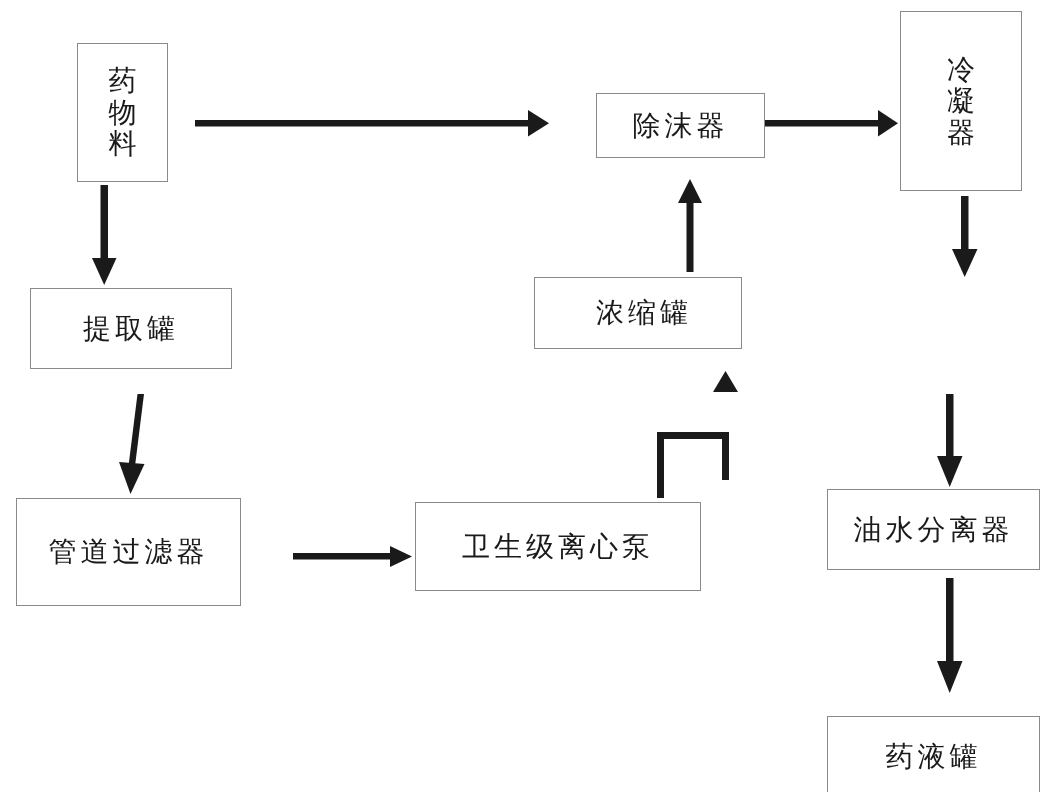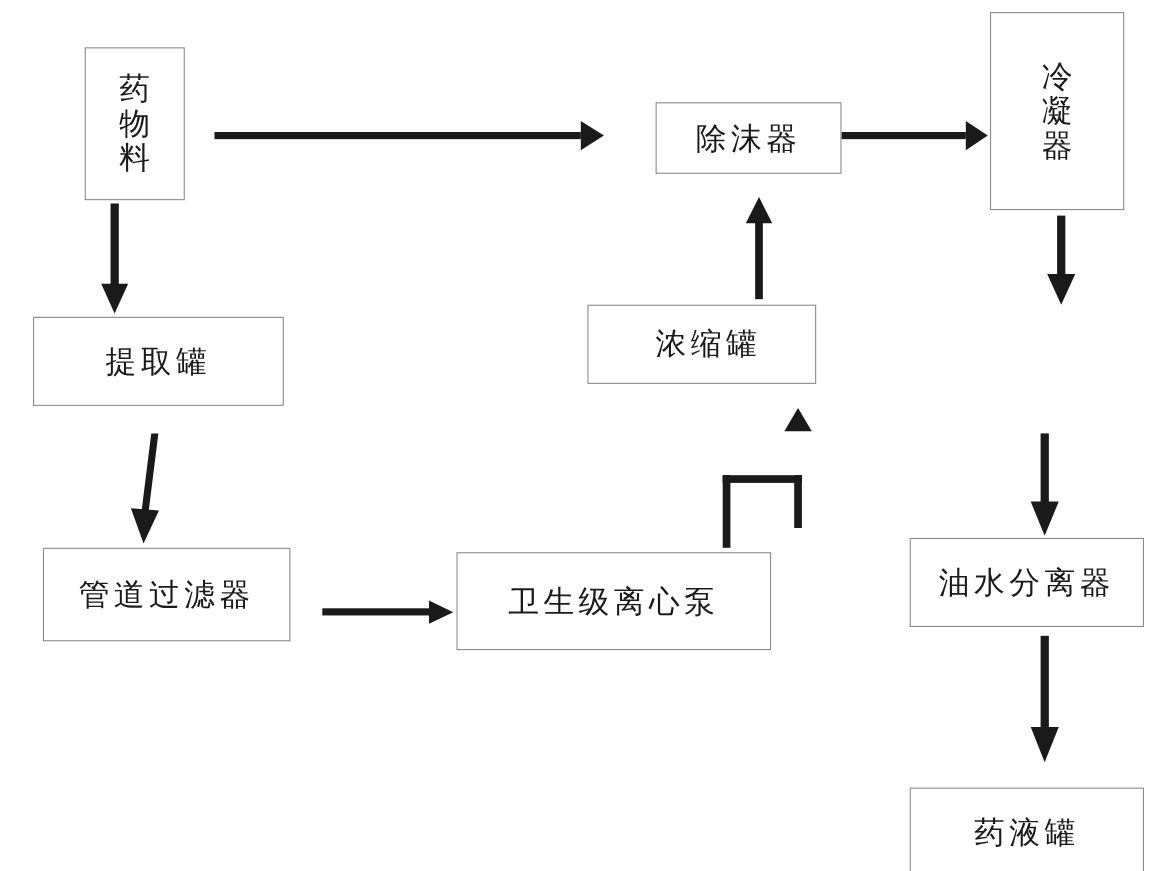"提取罐" div.node { width: 228px -> 202px }
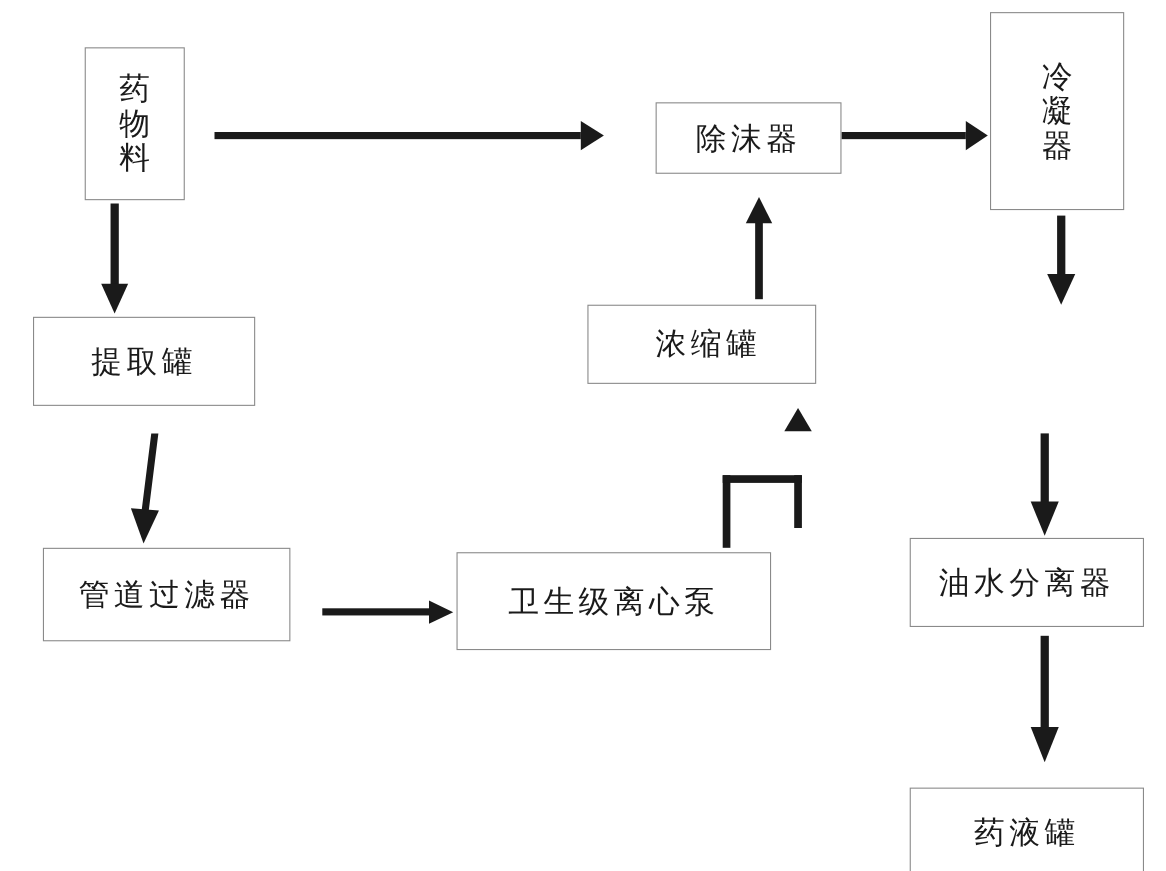"管道过滤器" div.node { height: 85px -> 108px; left: 39px -> 16px }
